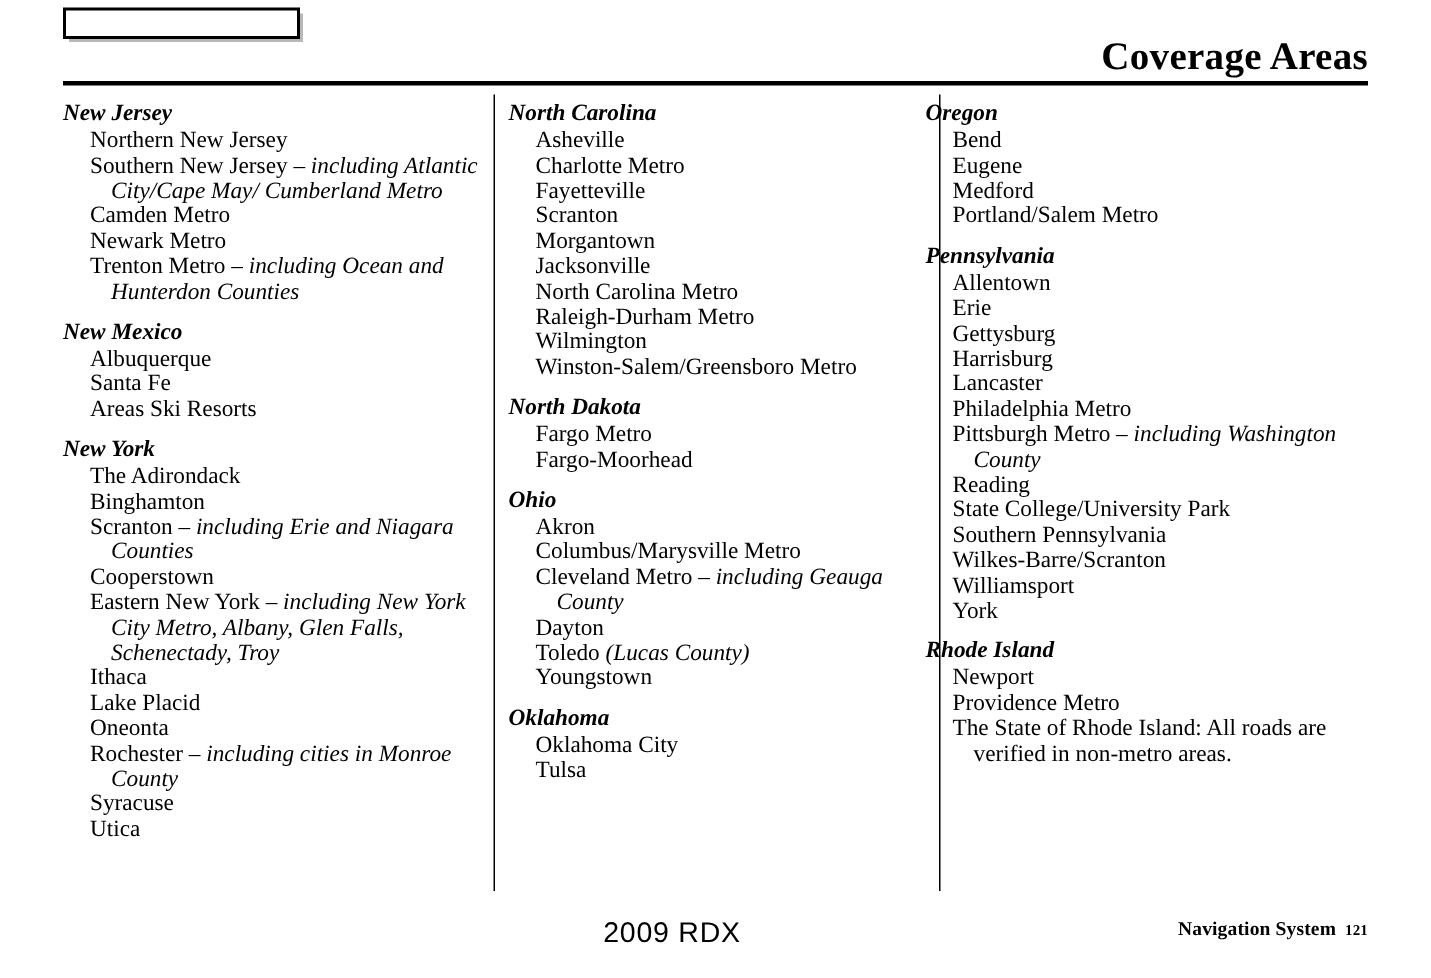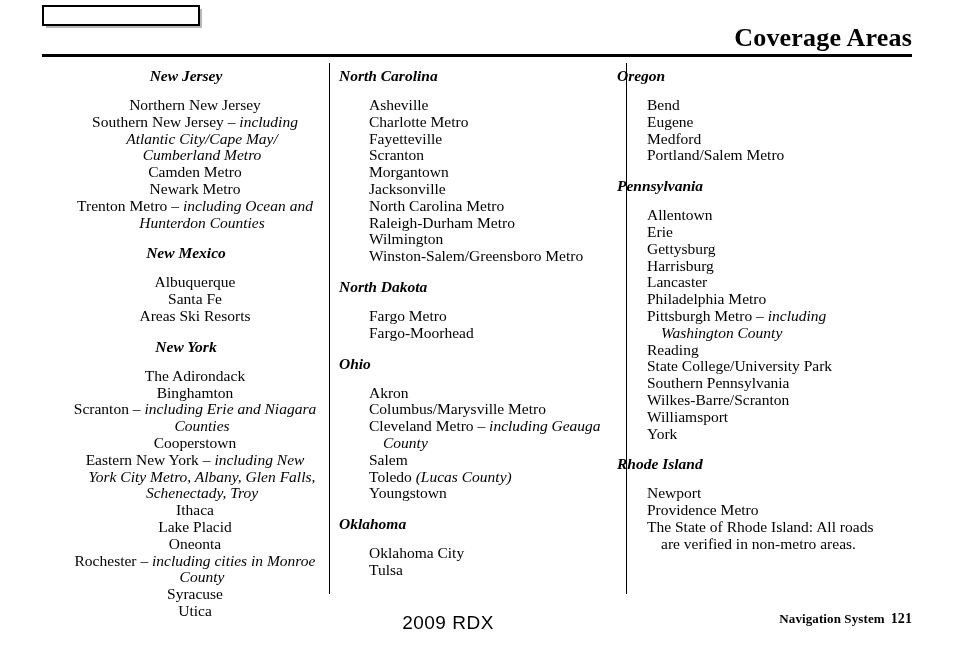"New Jersey" .col-1 { text-align: center -> none }
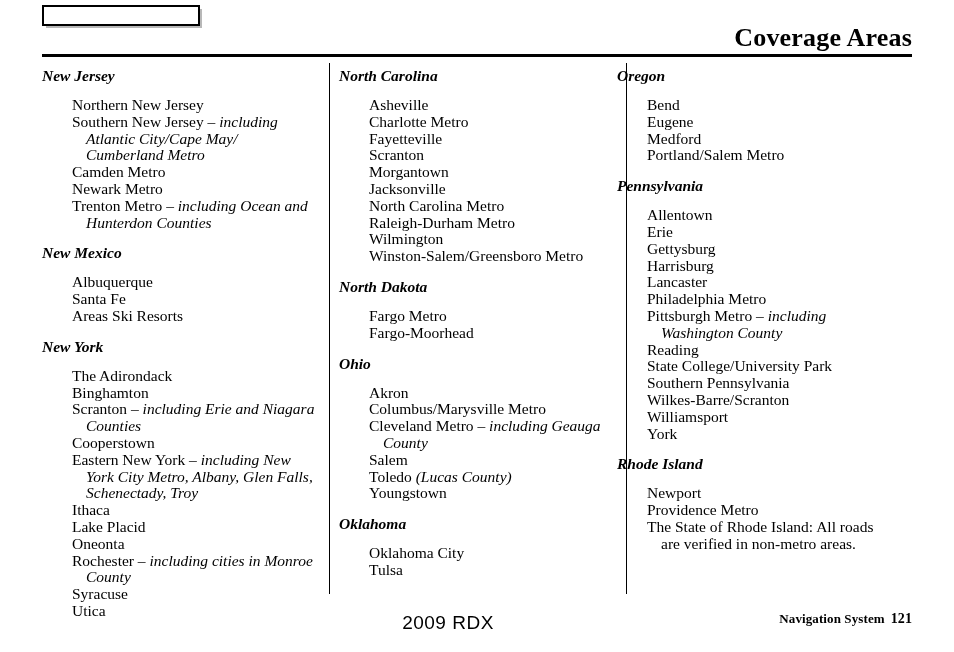"Northern New Jersey" .entry-list { margin: 12px -> 0 }
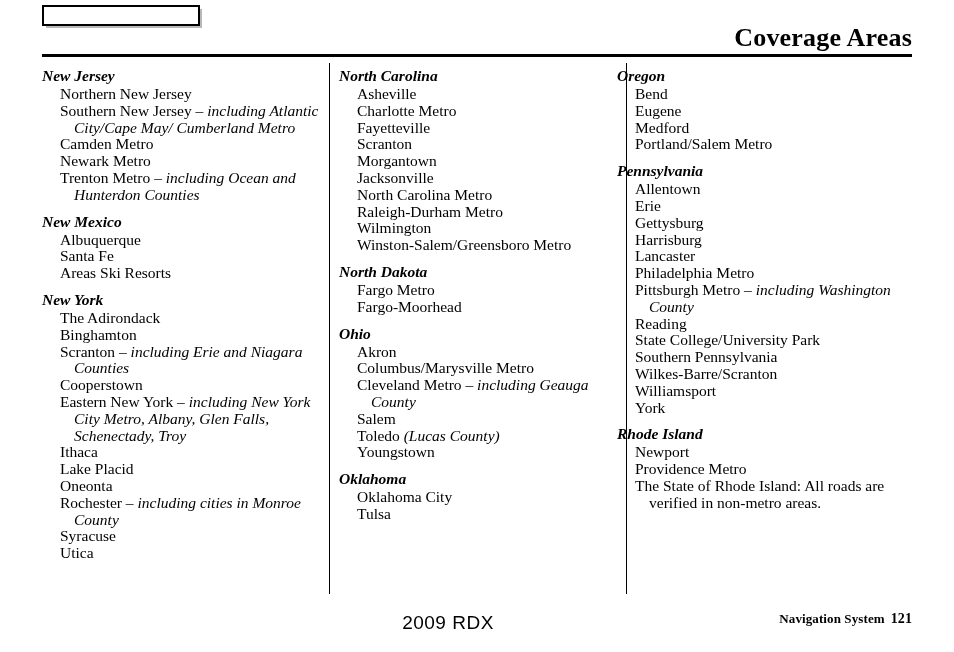"Salem" span { text: Salem -> Dayton }
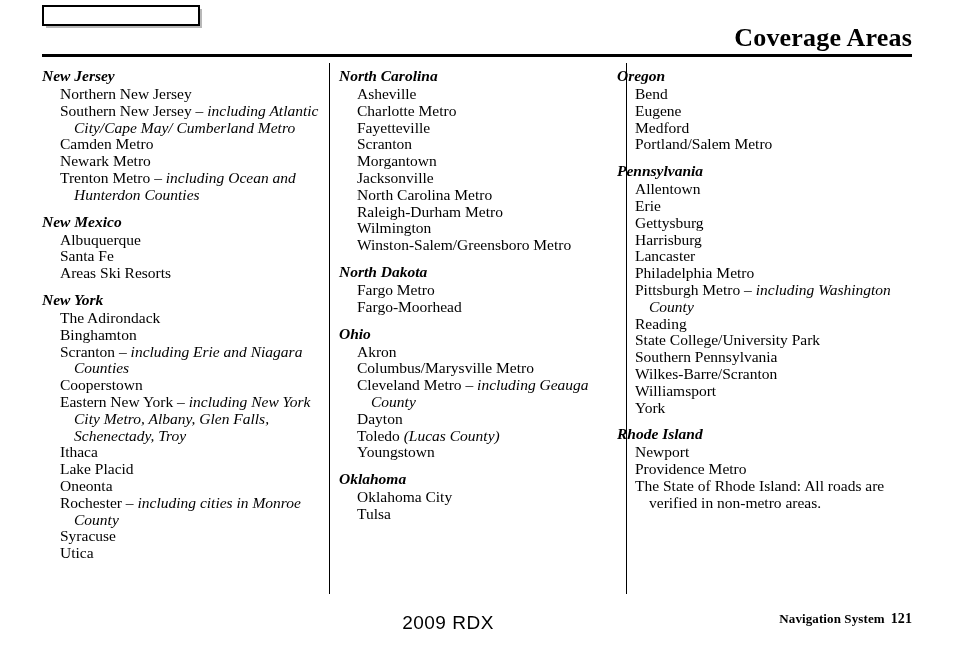"121" .footer-right .page-num { font-size: 14px -> 10px }
